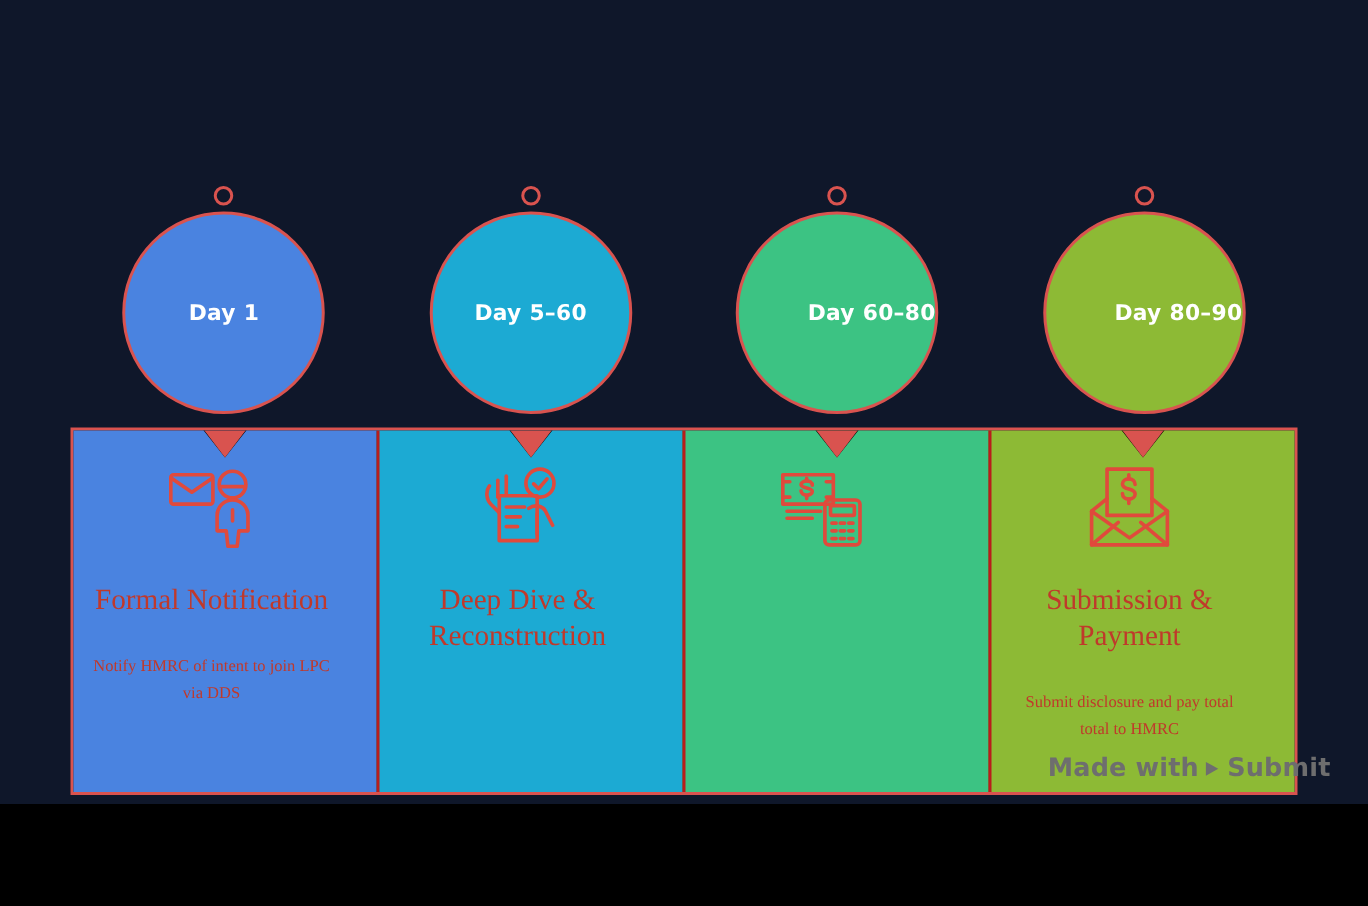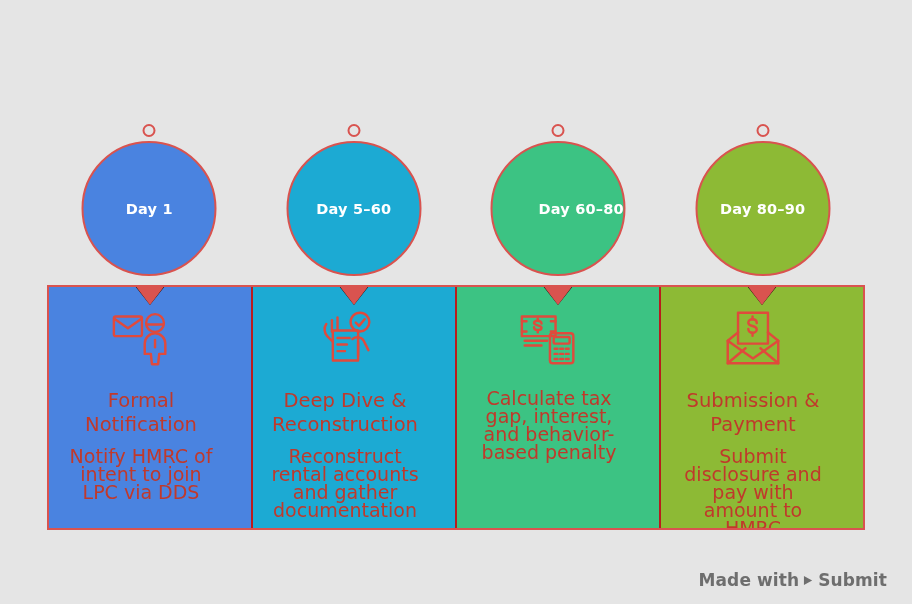"Day 1" #stage { background: #e5e5e5 -> #0f172a; height: 604px -> 536px }
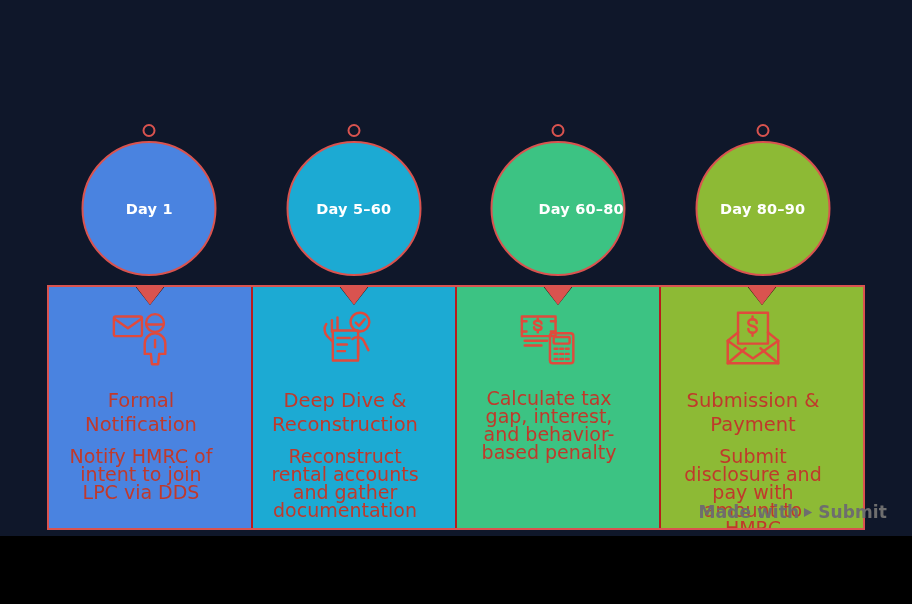"Day 80–90" div.circle { justify-content: none -> flex-end }
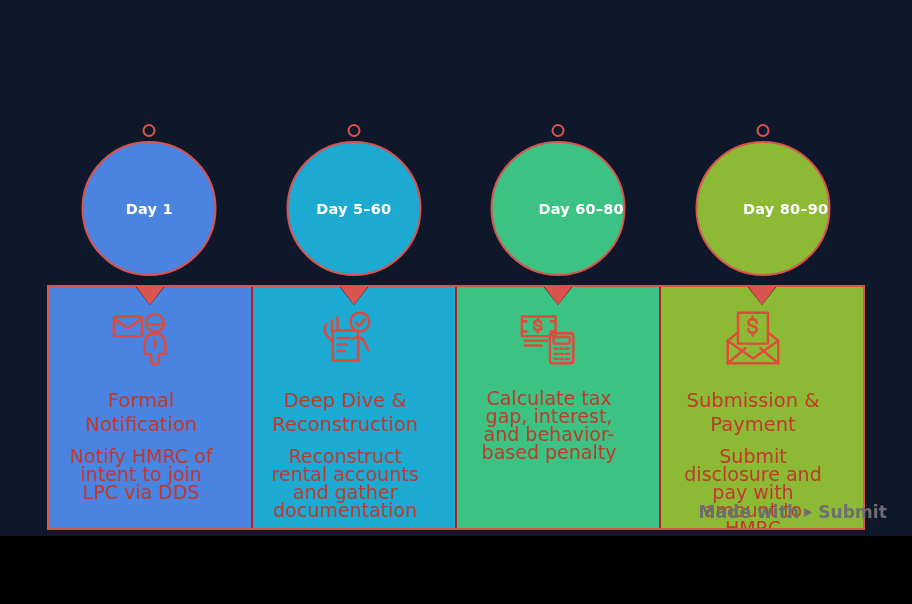"Formal Notification" .card { font-family: none -> Liberation Serif, serif }
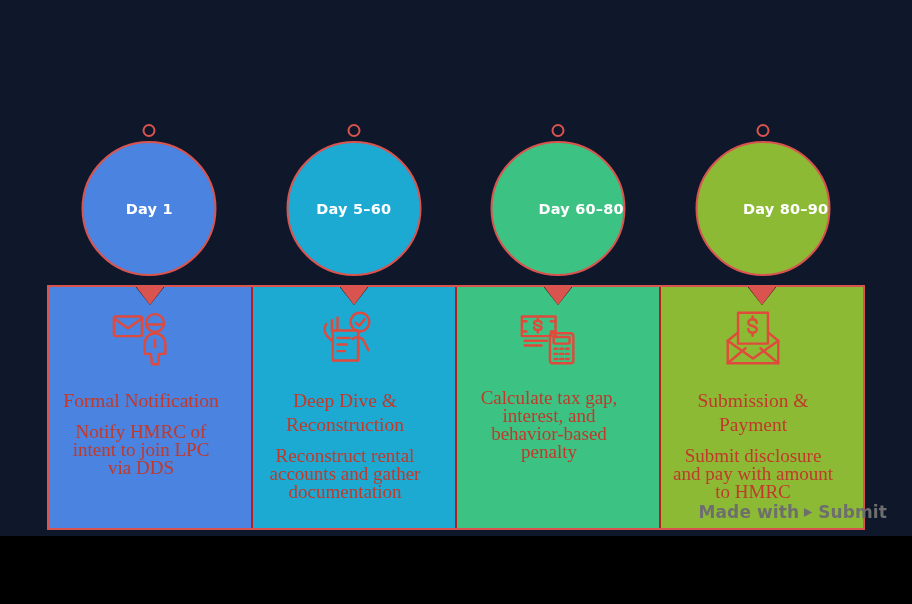"Calculate tax gap, interest, and" div.card-desc { html: <div>Calculate tax gap, interest, and behavior-based penalty</div> -> none }
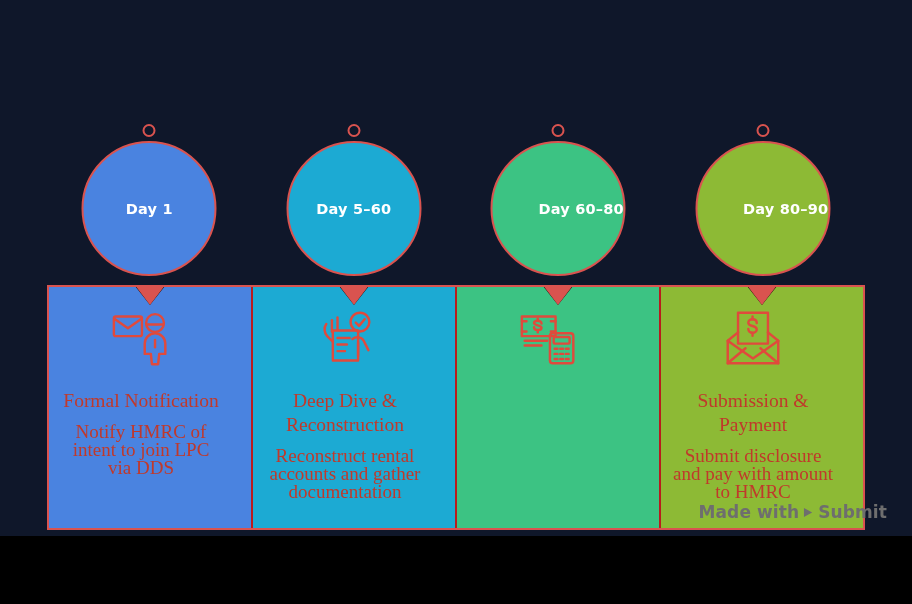"Notify HMRC of intent to" .card-desc { font-size: 19px -> 11px; margin-top: none -> 12px }
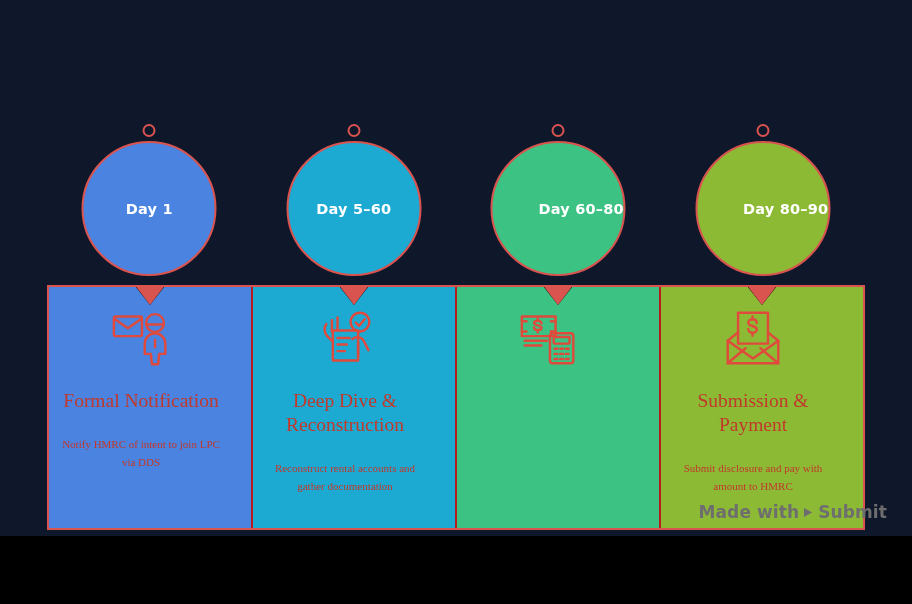"Reconstruct rental accounts and gather" div.card-desc { html: <div>Reconstruct rental accounts and gather documentation</div> -> none }
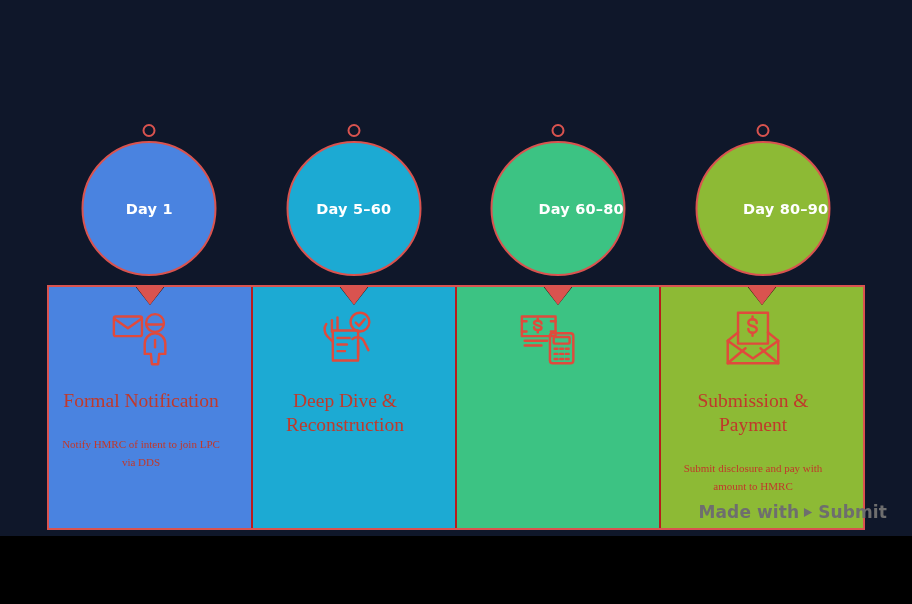"Submit disclosure and pay with" div.card-desc { text: with amount -> total total }
